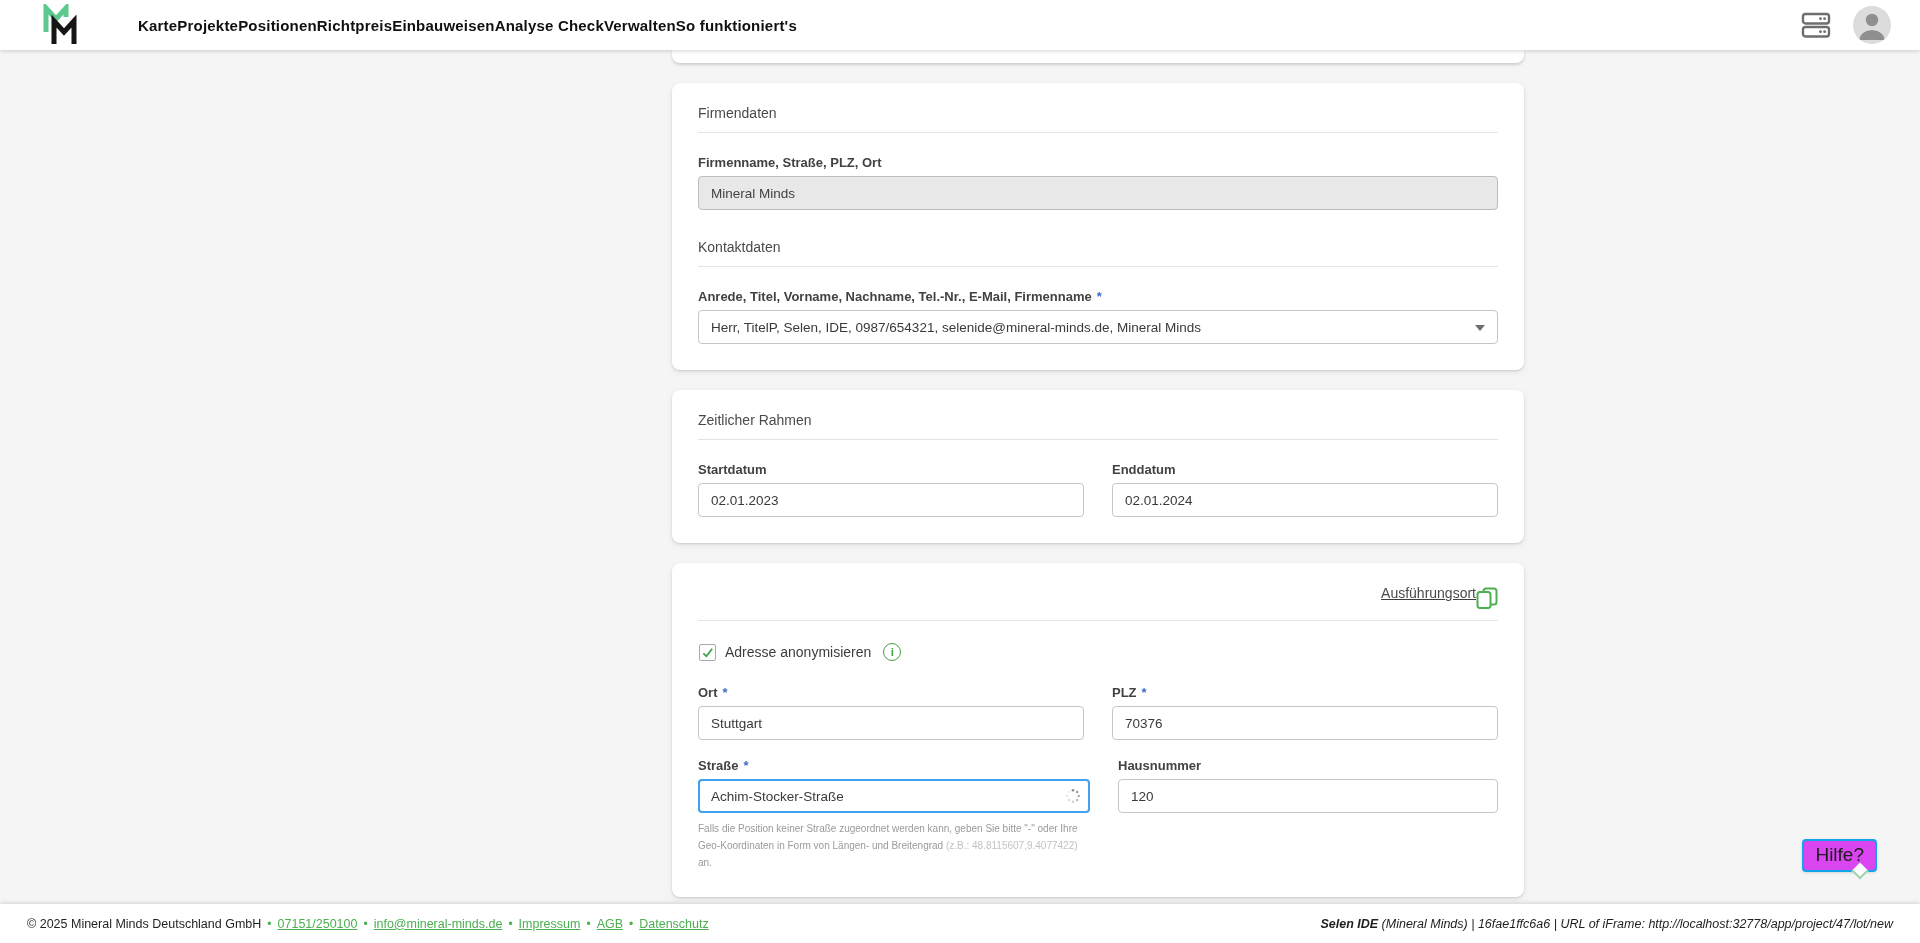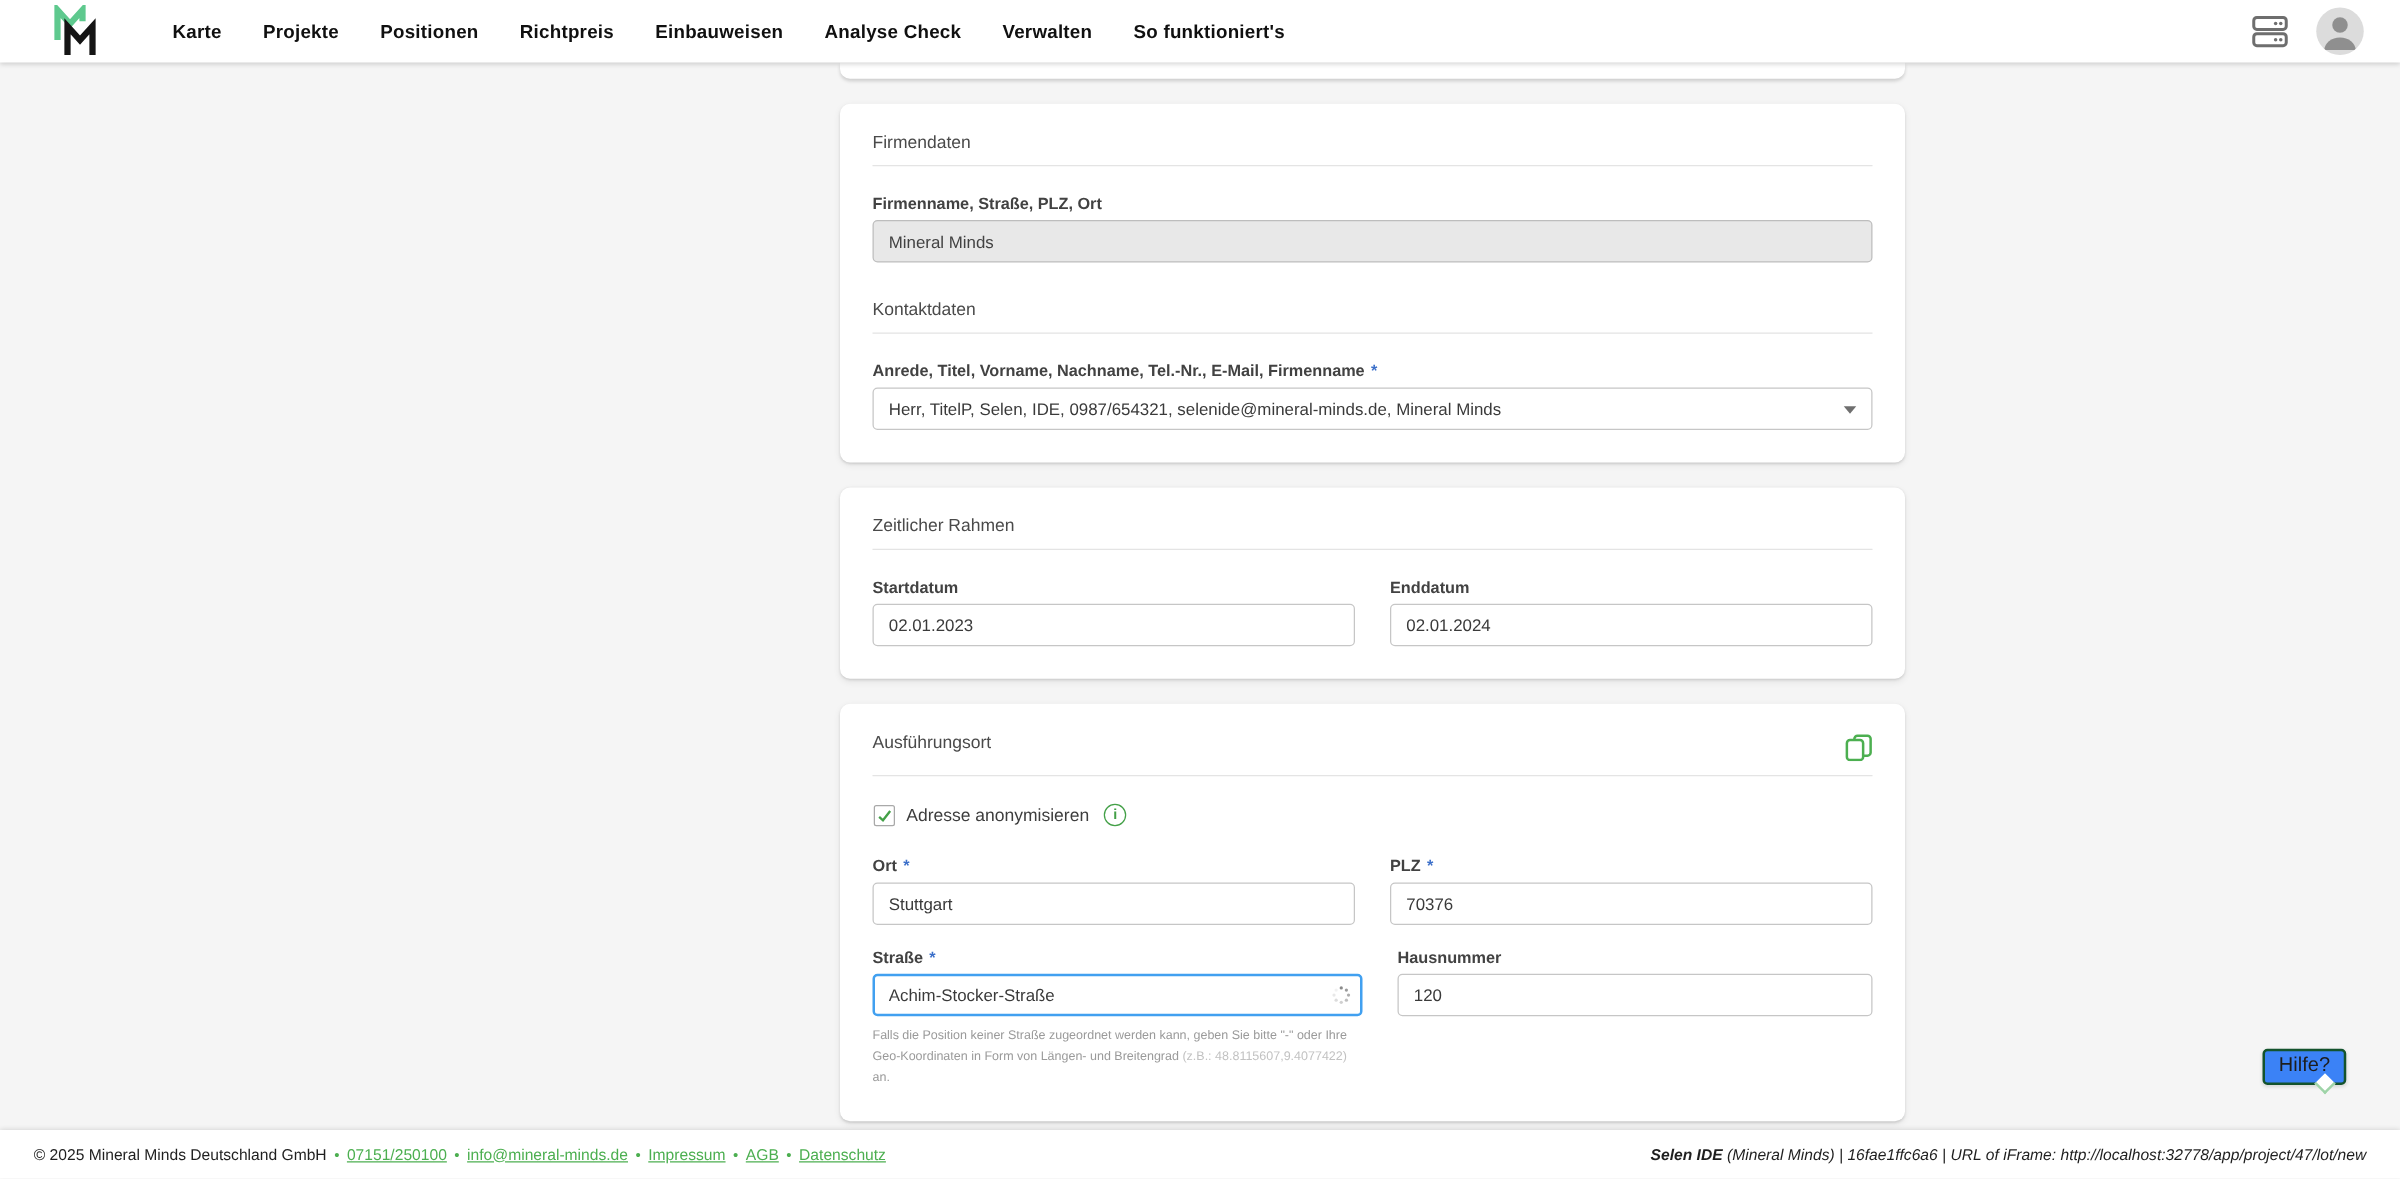"Karte" .main-nav { gap: 33px -> none }
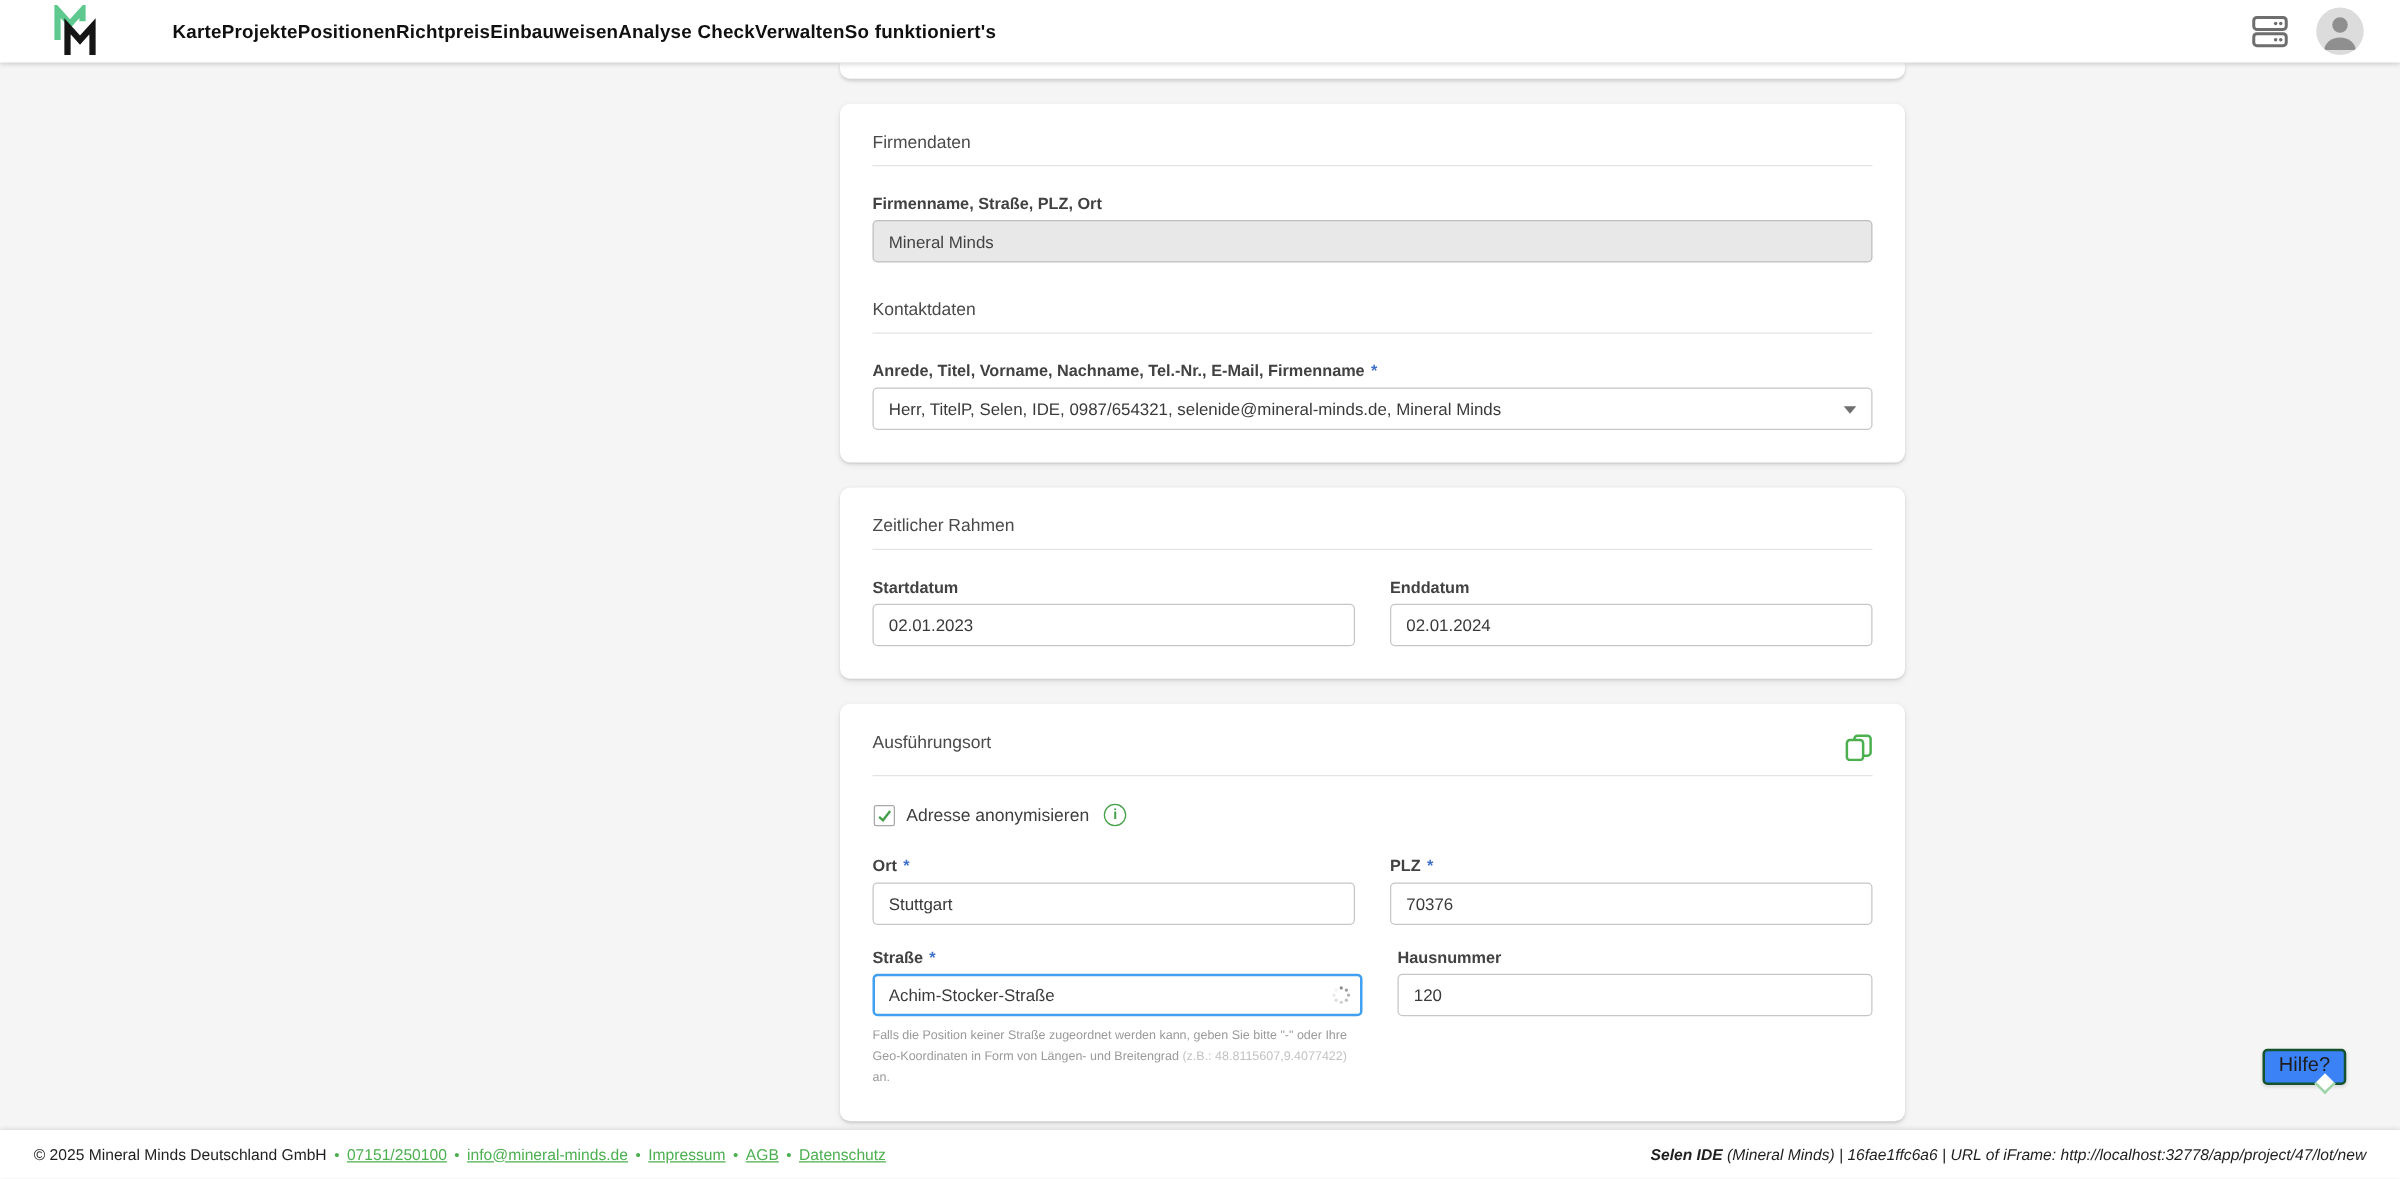"Ausführungsort" .card-head { justify-content: space-between -> flex-end; text-decoration: none -> underline }
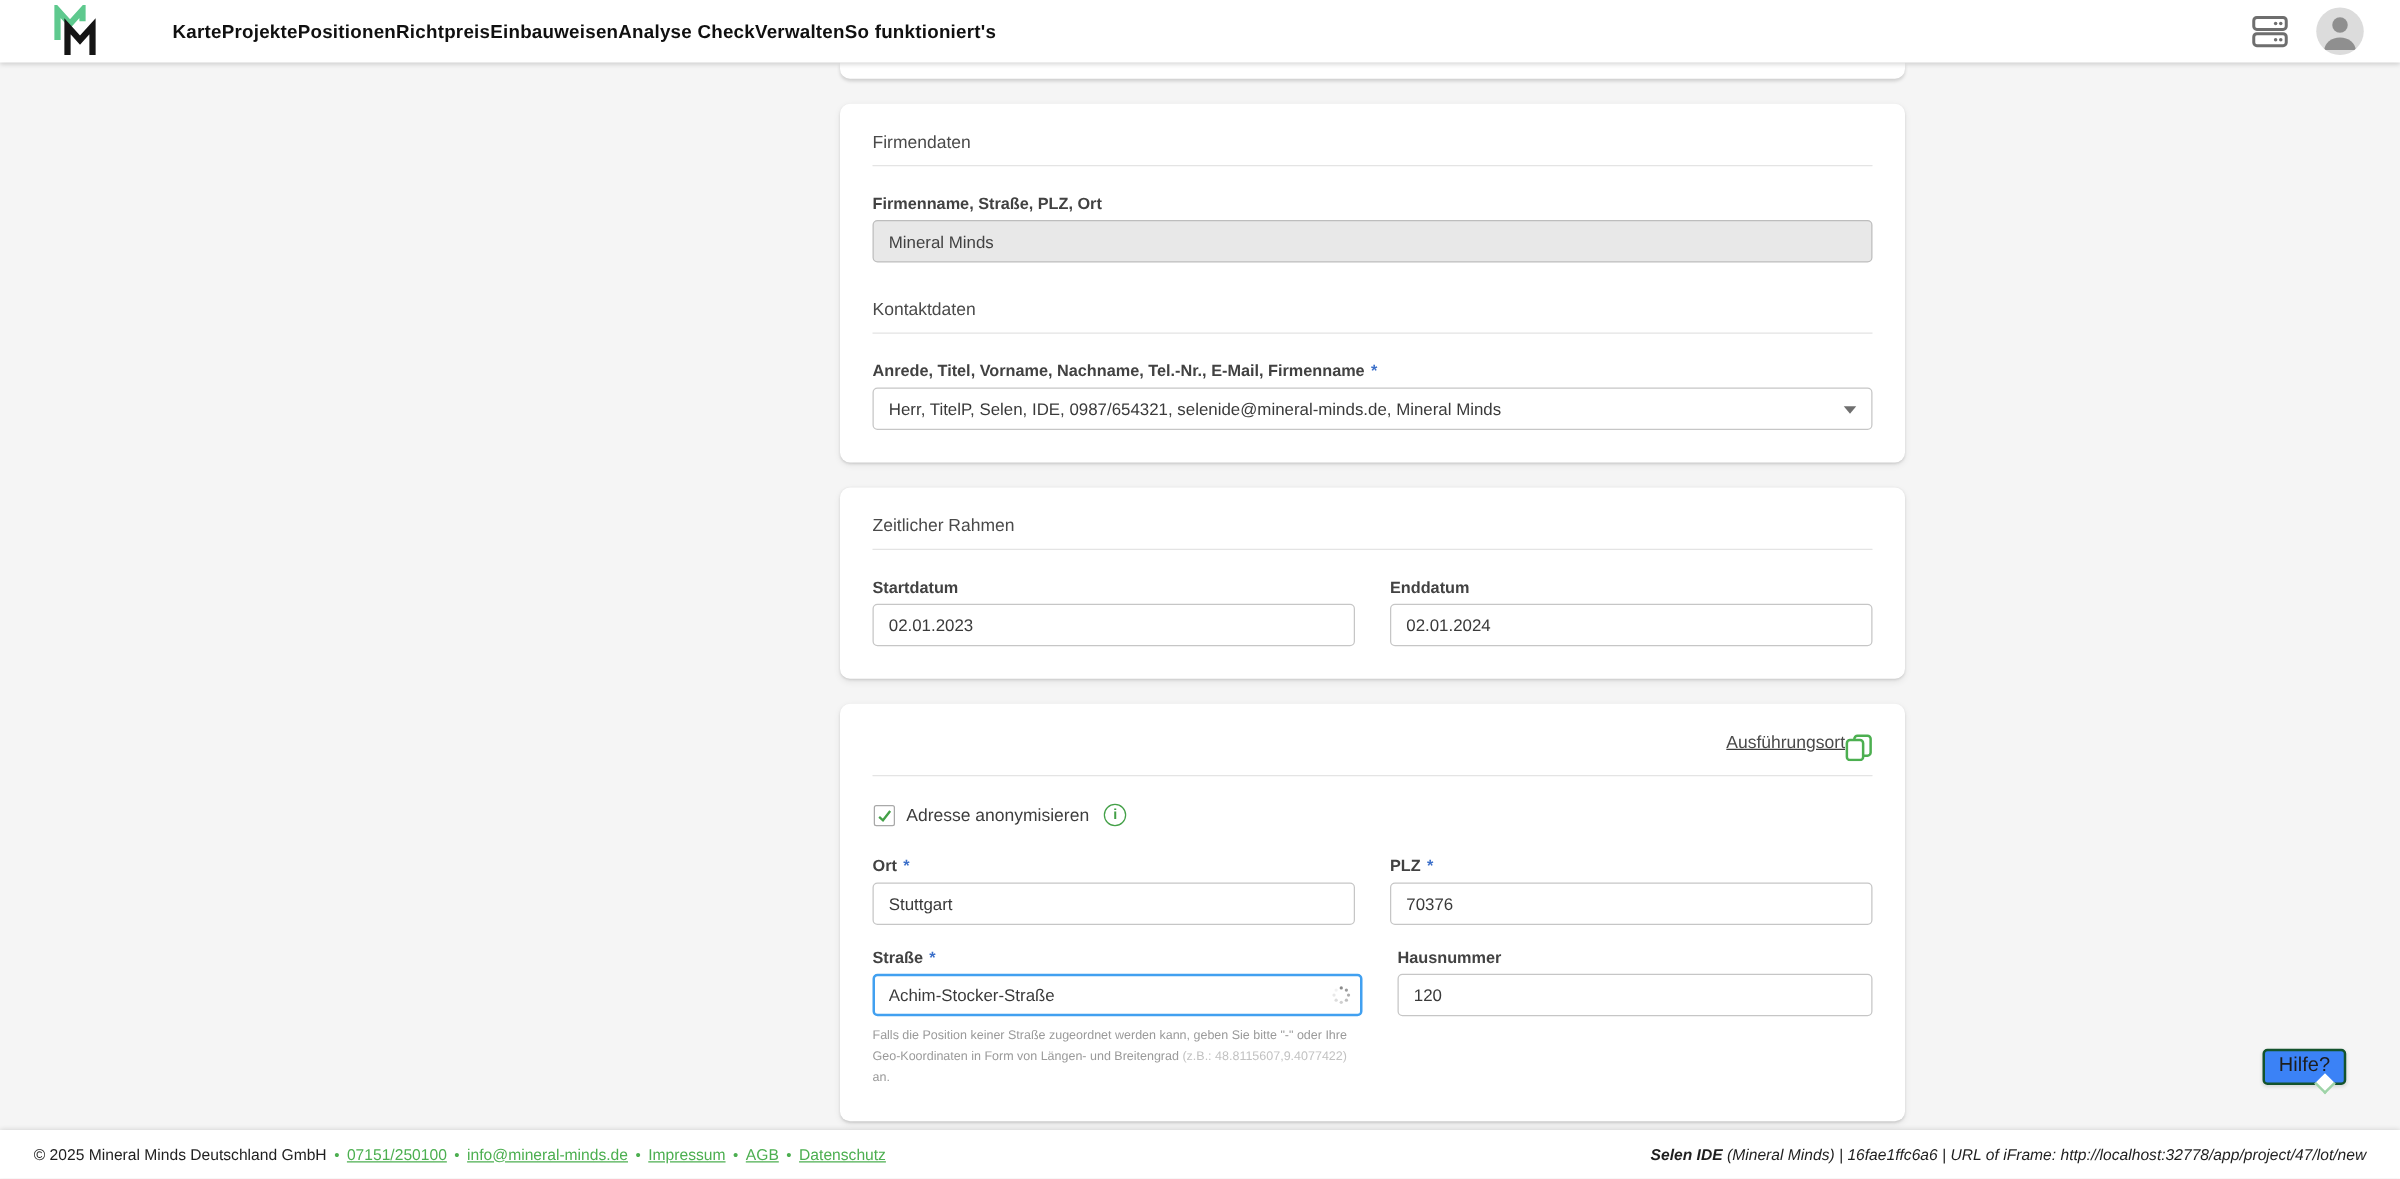"Hilfe?" .help-bubble { background: #3b82f6 -> #d946ef; border: 2px solid #14532d -> 2px solid #0ea5e9; font-size: 16px -> 19px }
